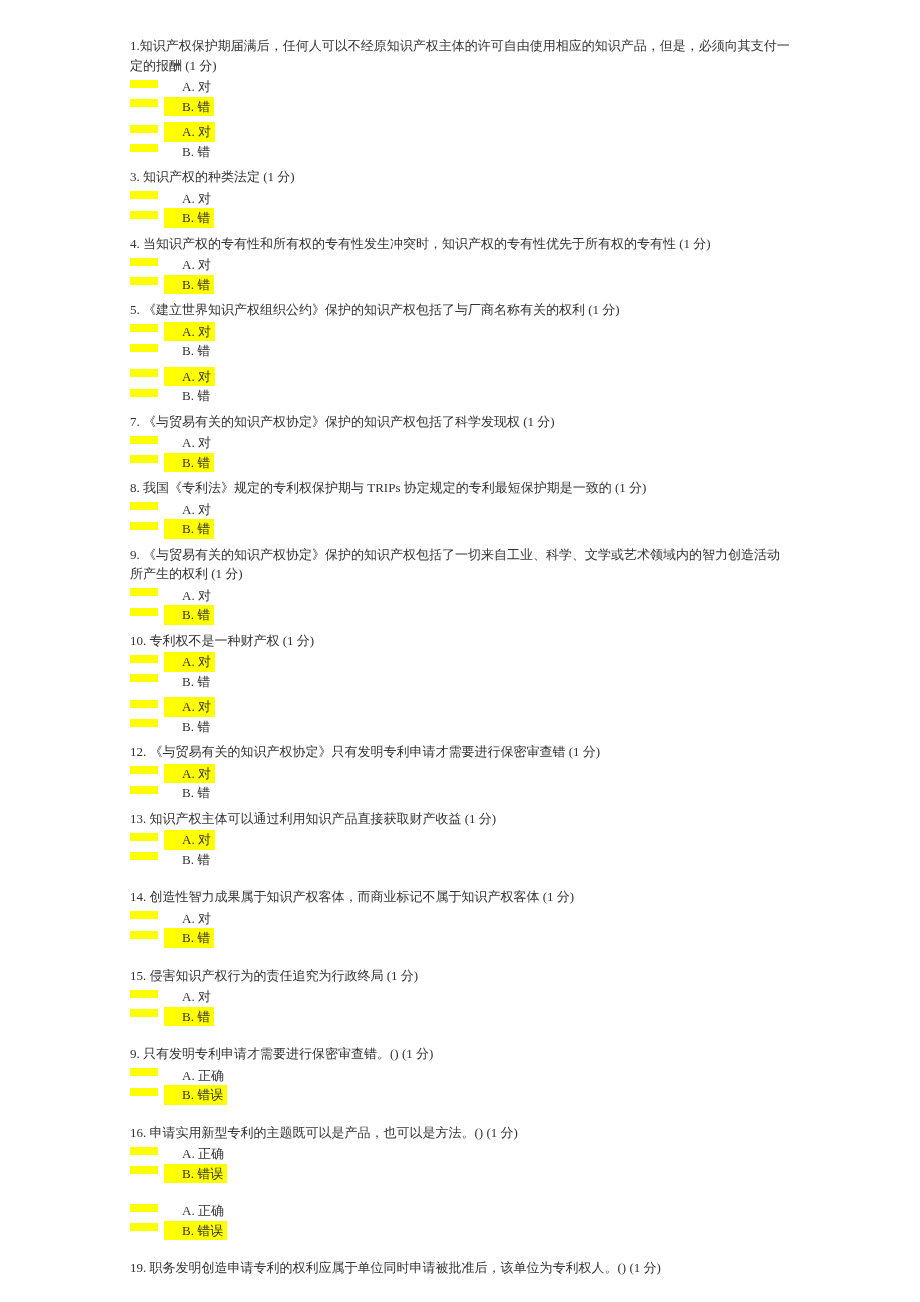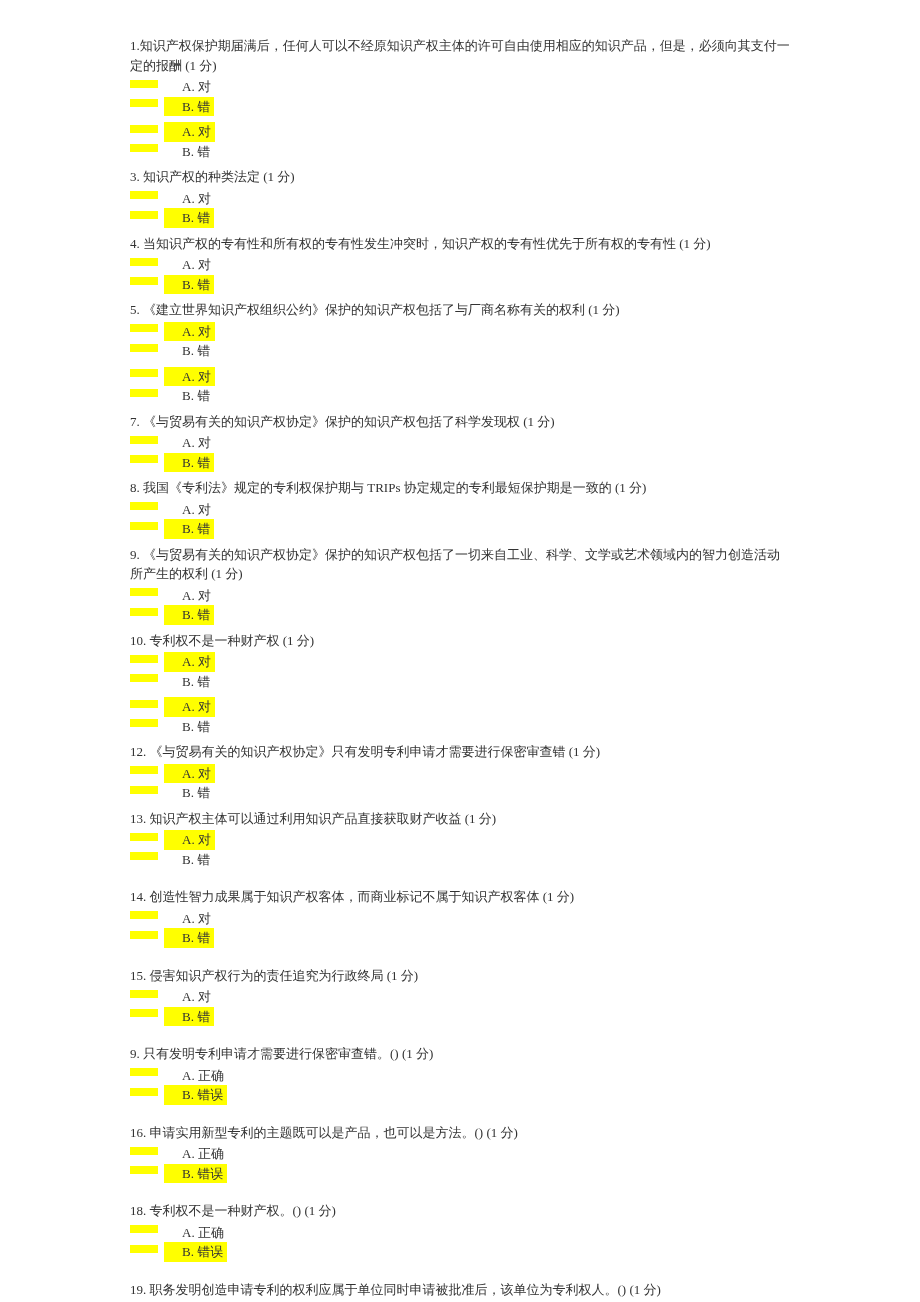"18. 专利权不是一种财产权。() (1 分)" div.question-text { html: <div><span>18.</span><span> 专利权不是一种财产权。()</span><span> (1 分)</span></div> -> none }
